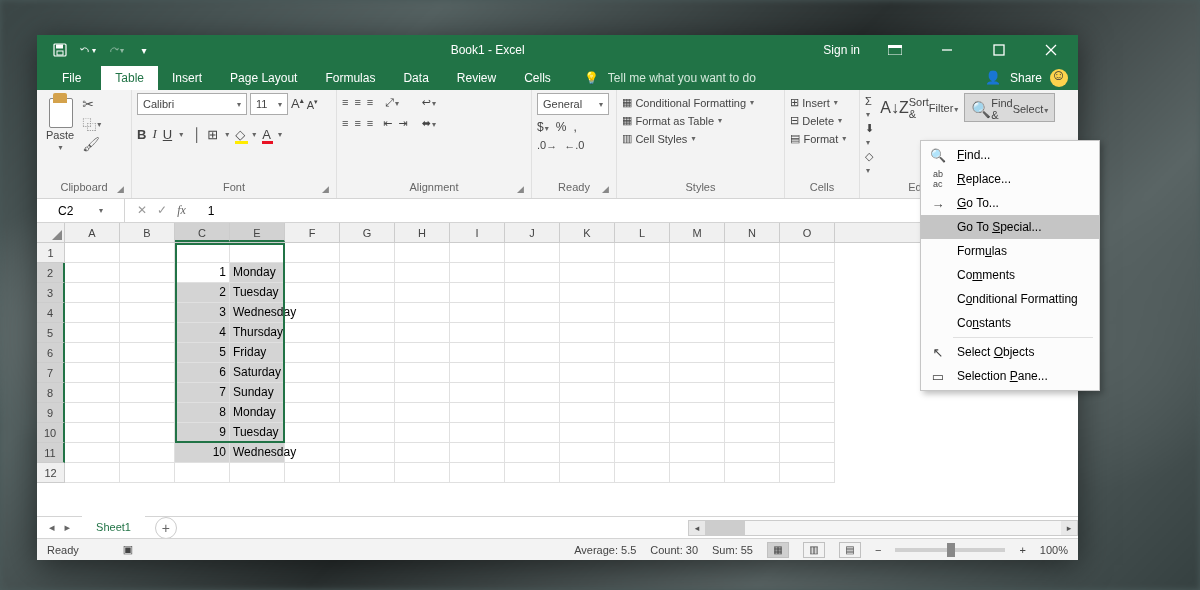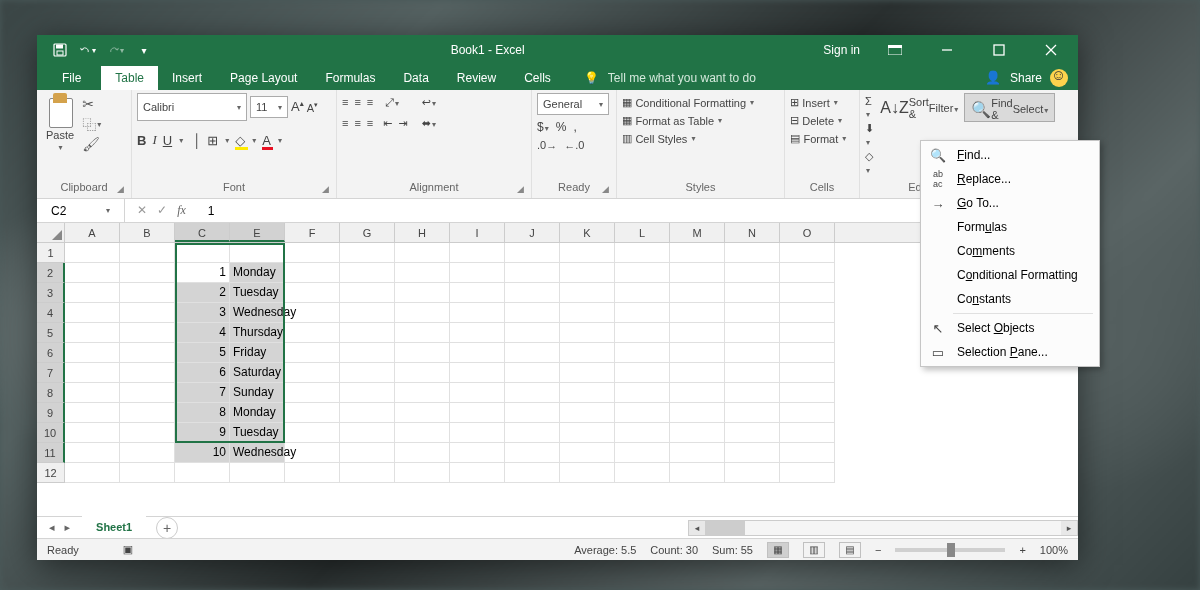"Calibri" .font-name { height: 28px -> 22px }
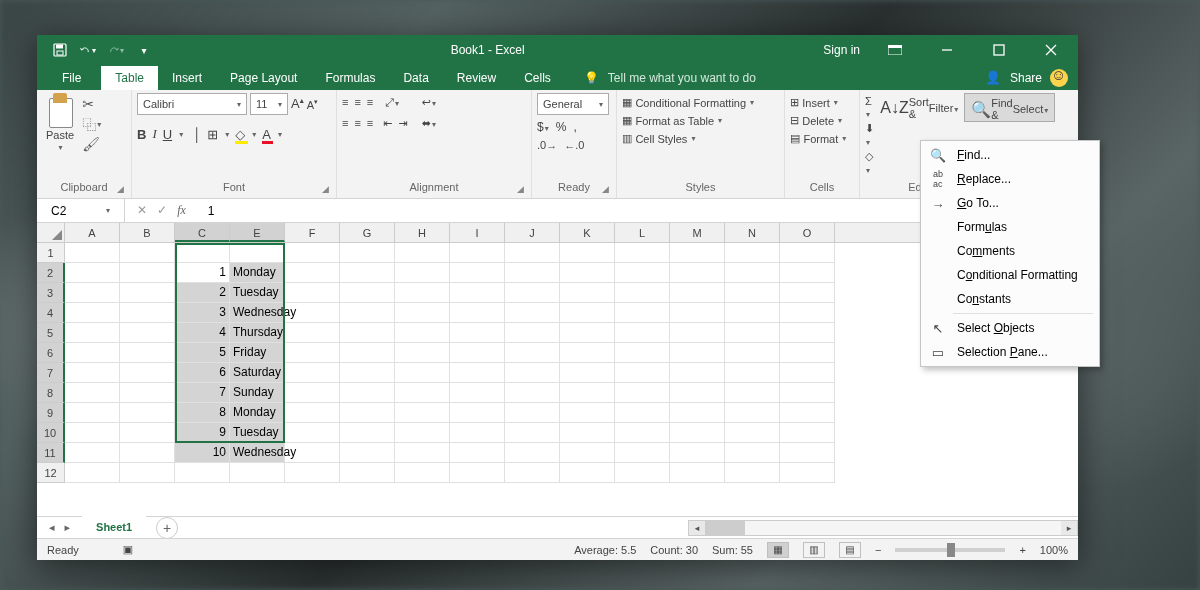"C2" .namebox { padding: 0 14px -> 0 21px }
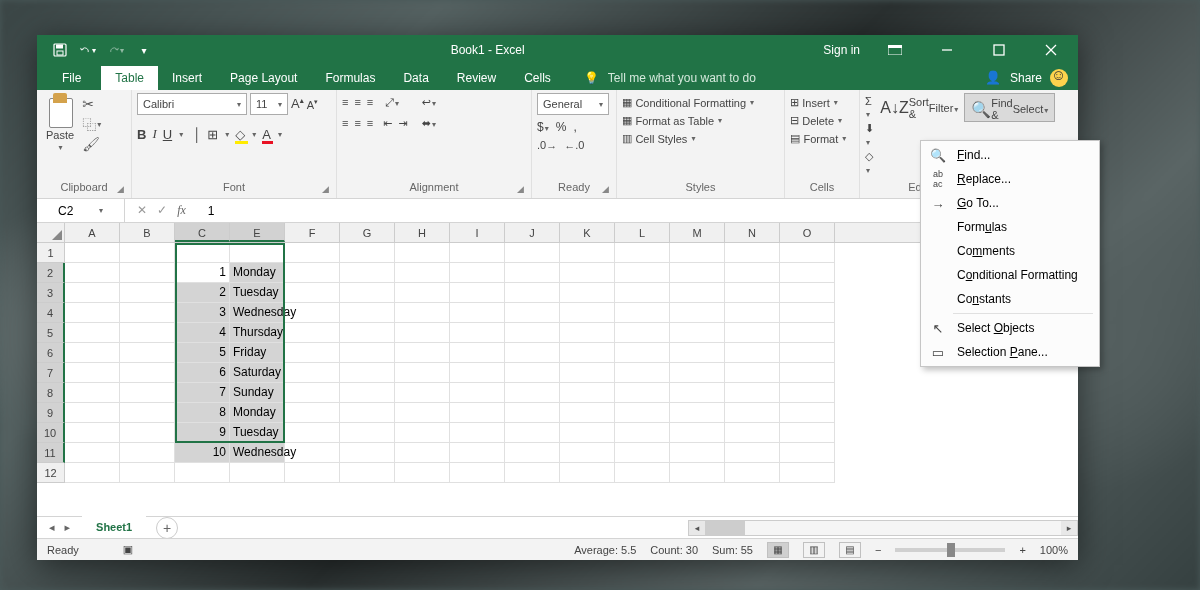"Go To Special..." div.dd-item { html: none -> <div> <span></span> <span>Go To <u>S</u>pecial...</span> </div> }
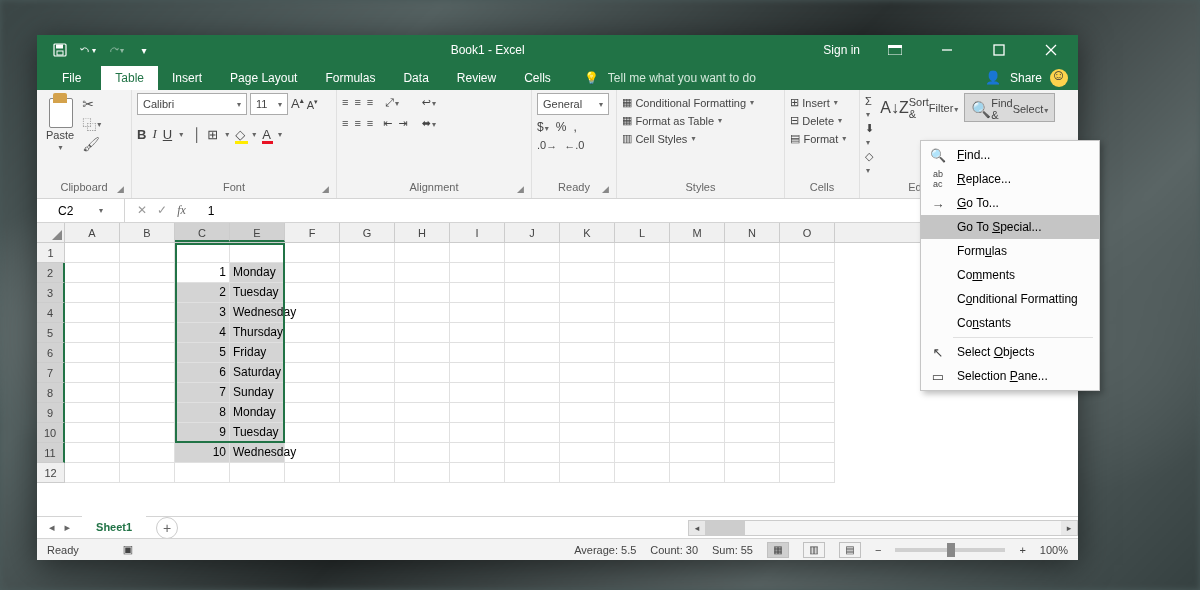"Sheet1" .sheet-tab { font-weight: 700 -> 400 }
